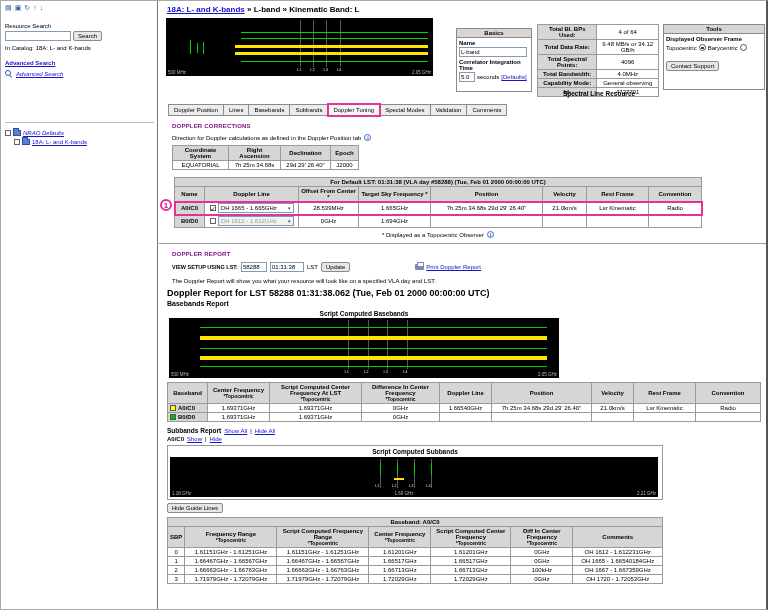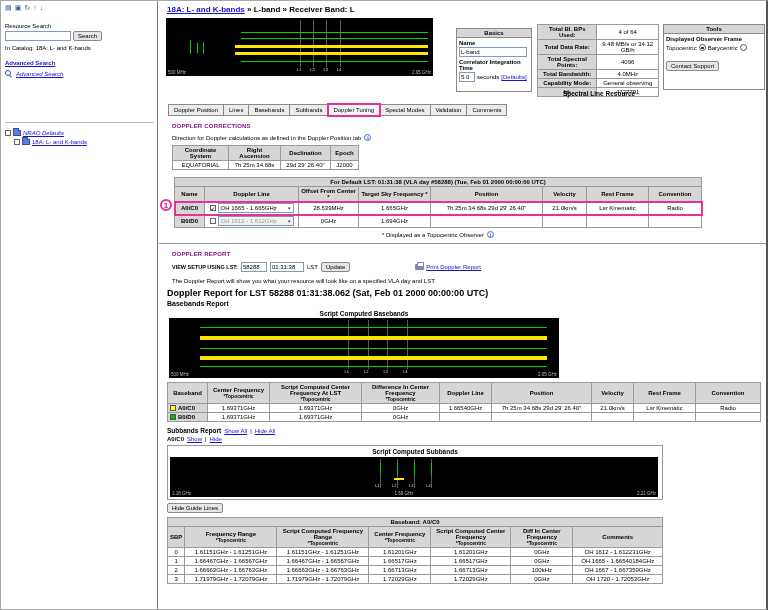"» L-band » Receiver Band:" span { text: Receiver -> Kinematic }
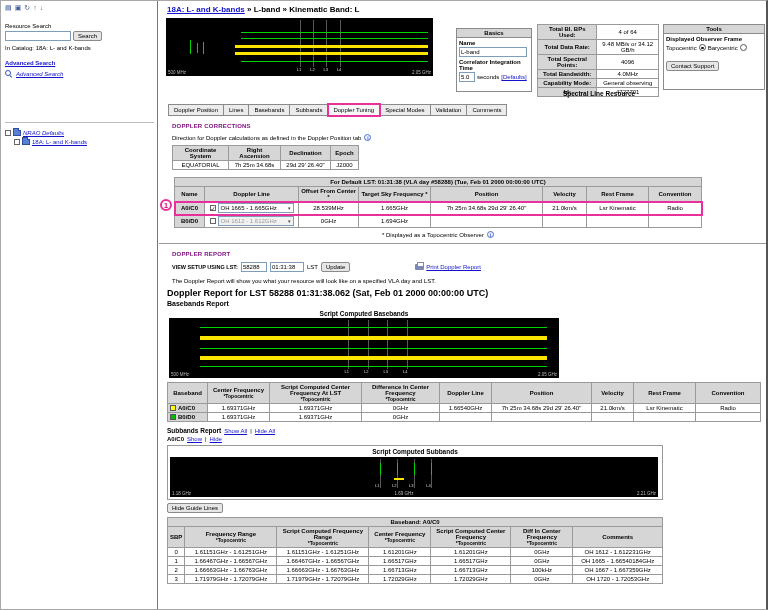"Doppler Report for LST 58288" div.rpt-title { text: Sat -> Tue }
